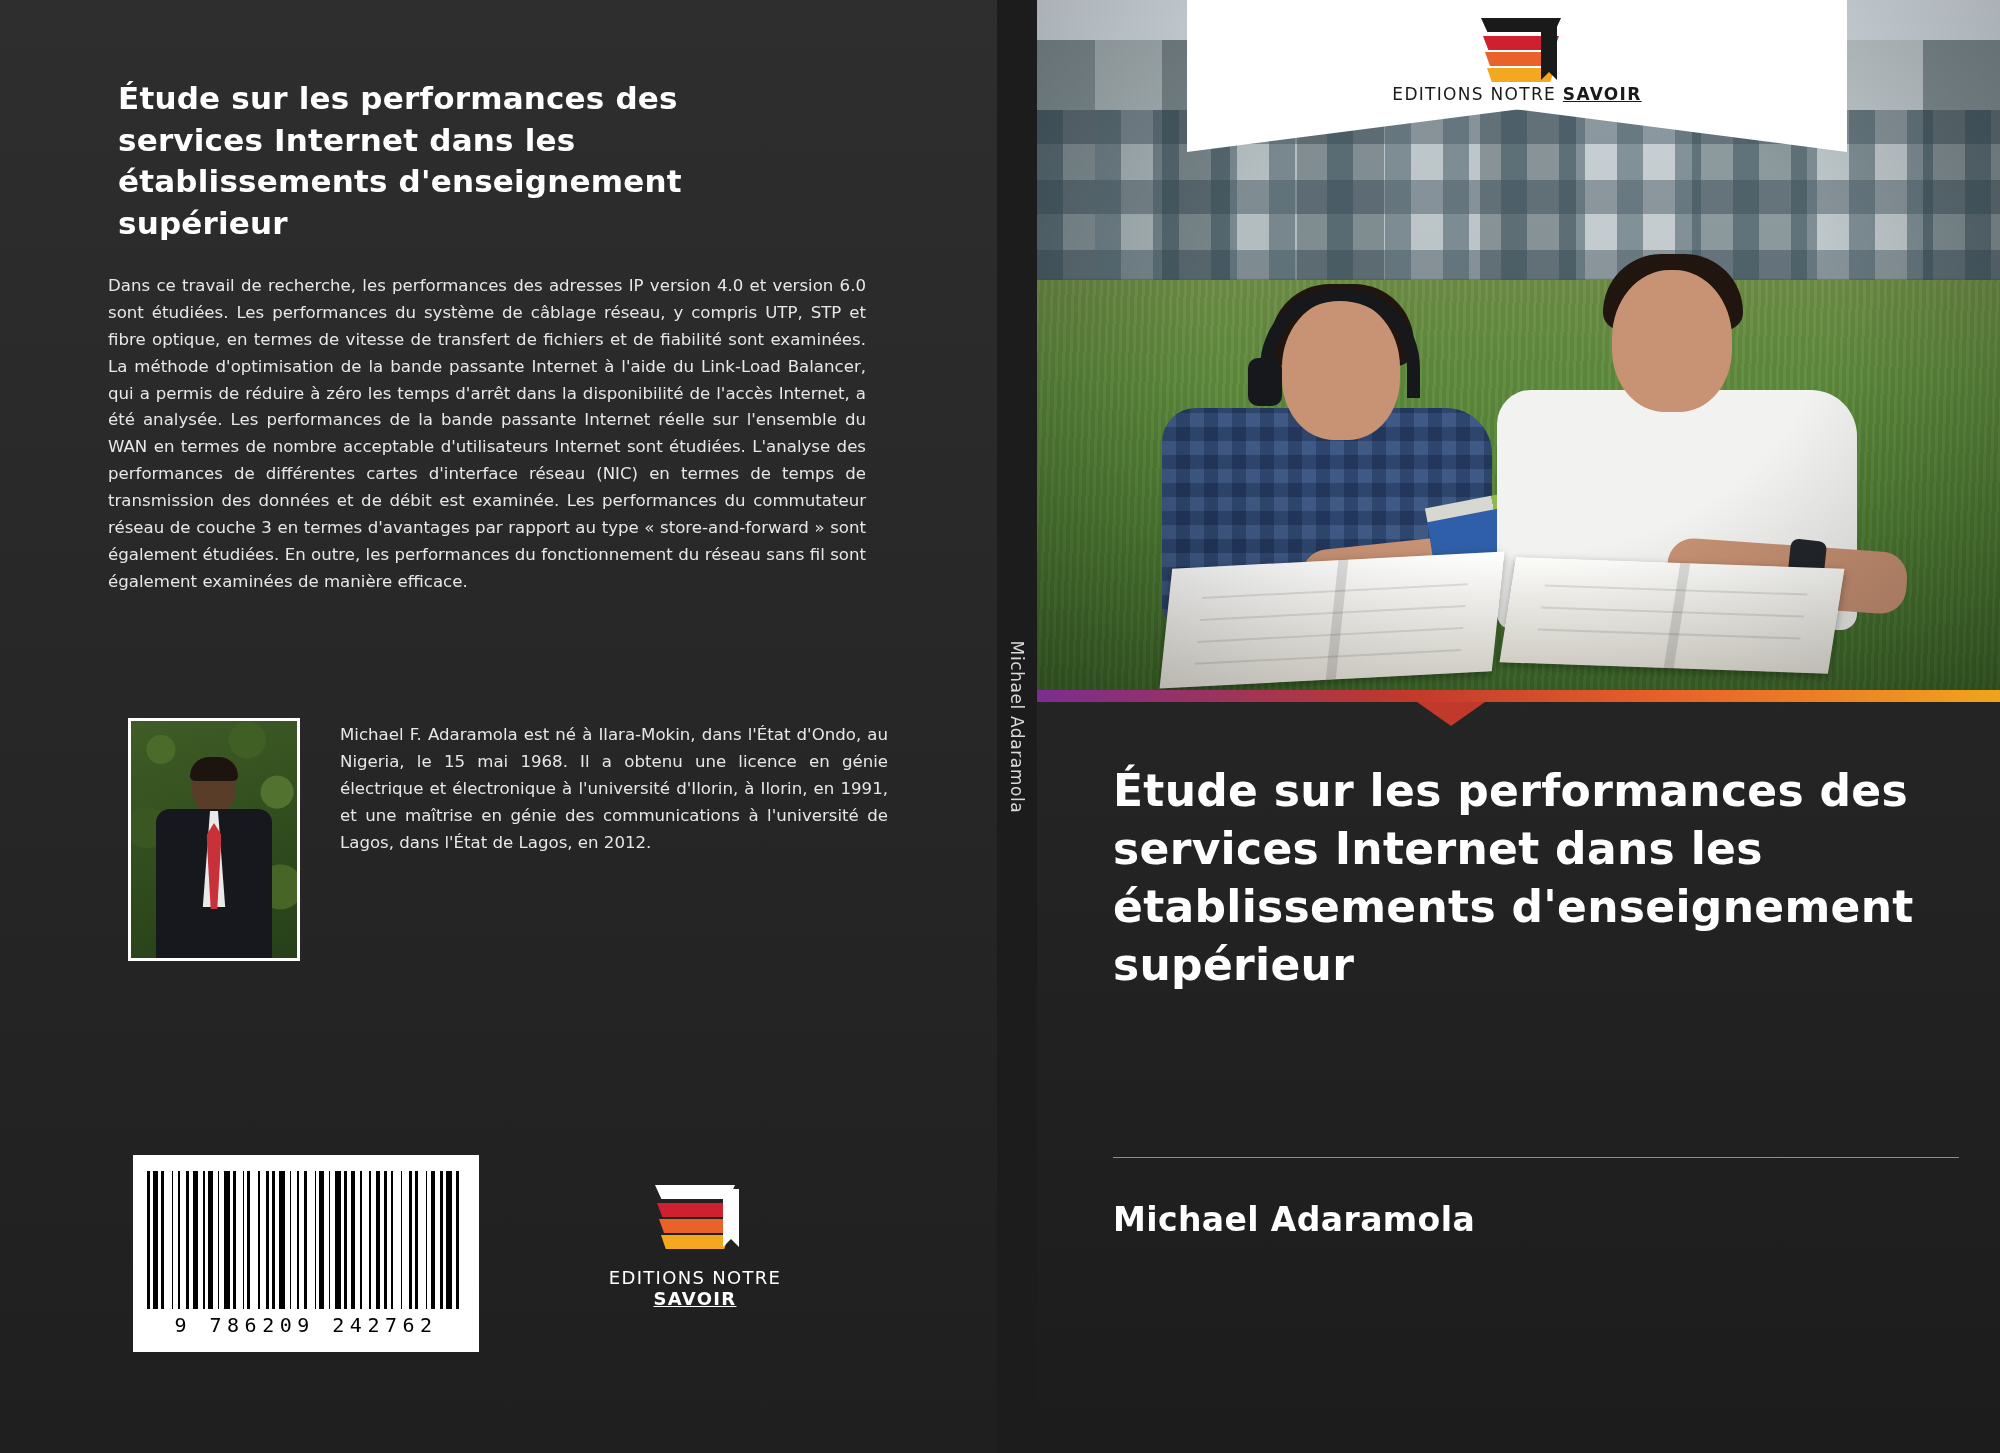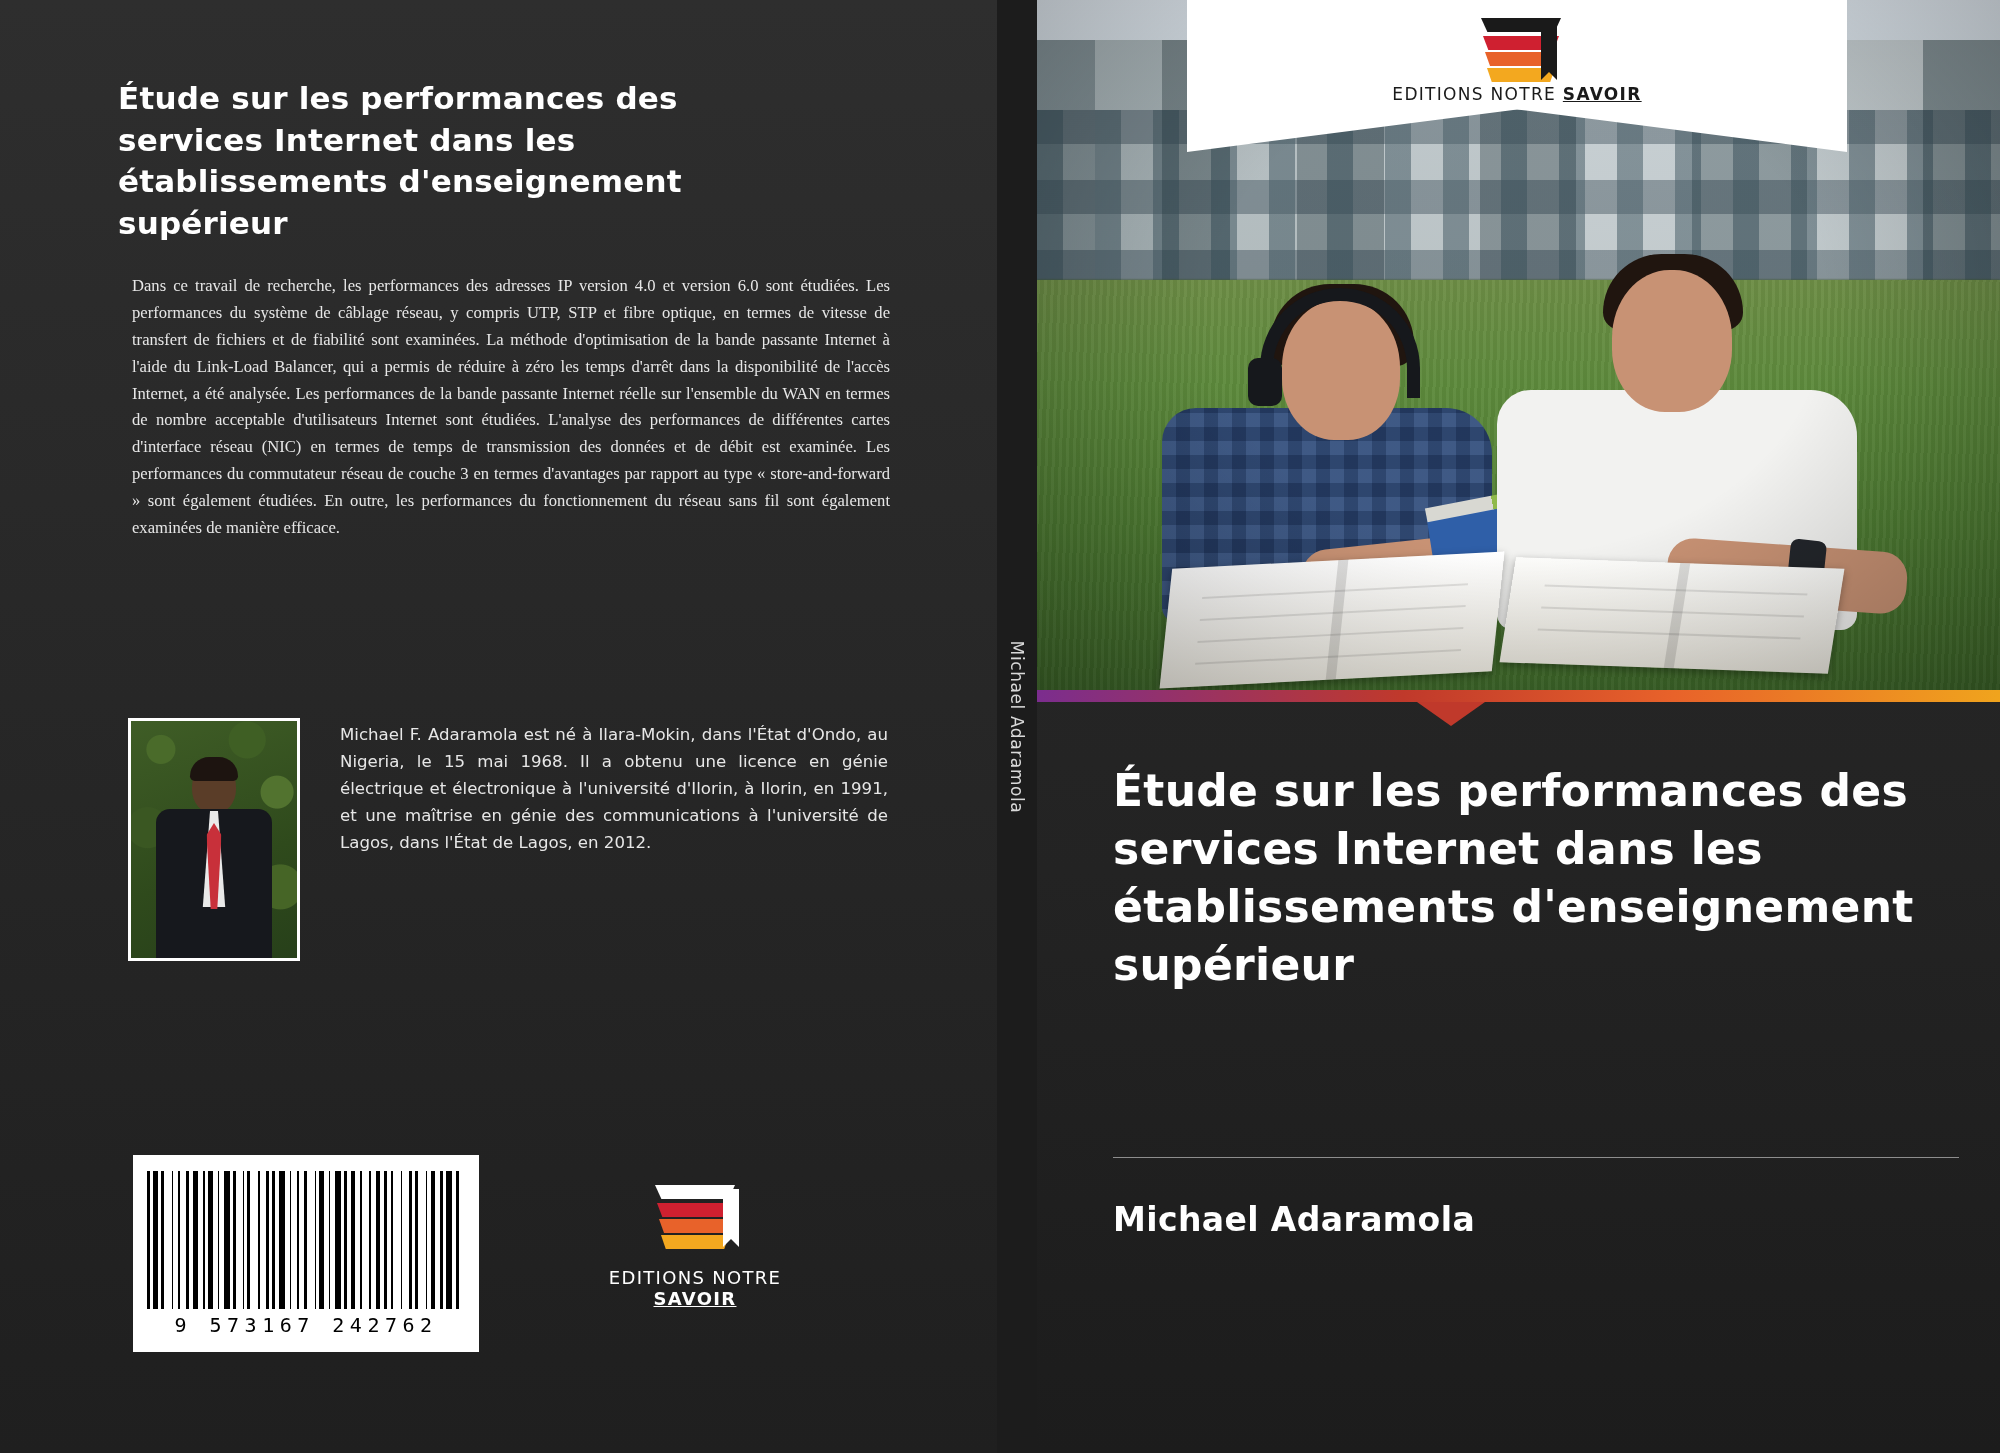"Dans ce travail de recherche," .back-abstract { font-family: Liberation Serif, serif -> none; left: 132px -> 108px }
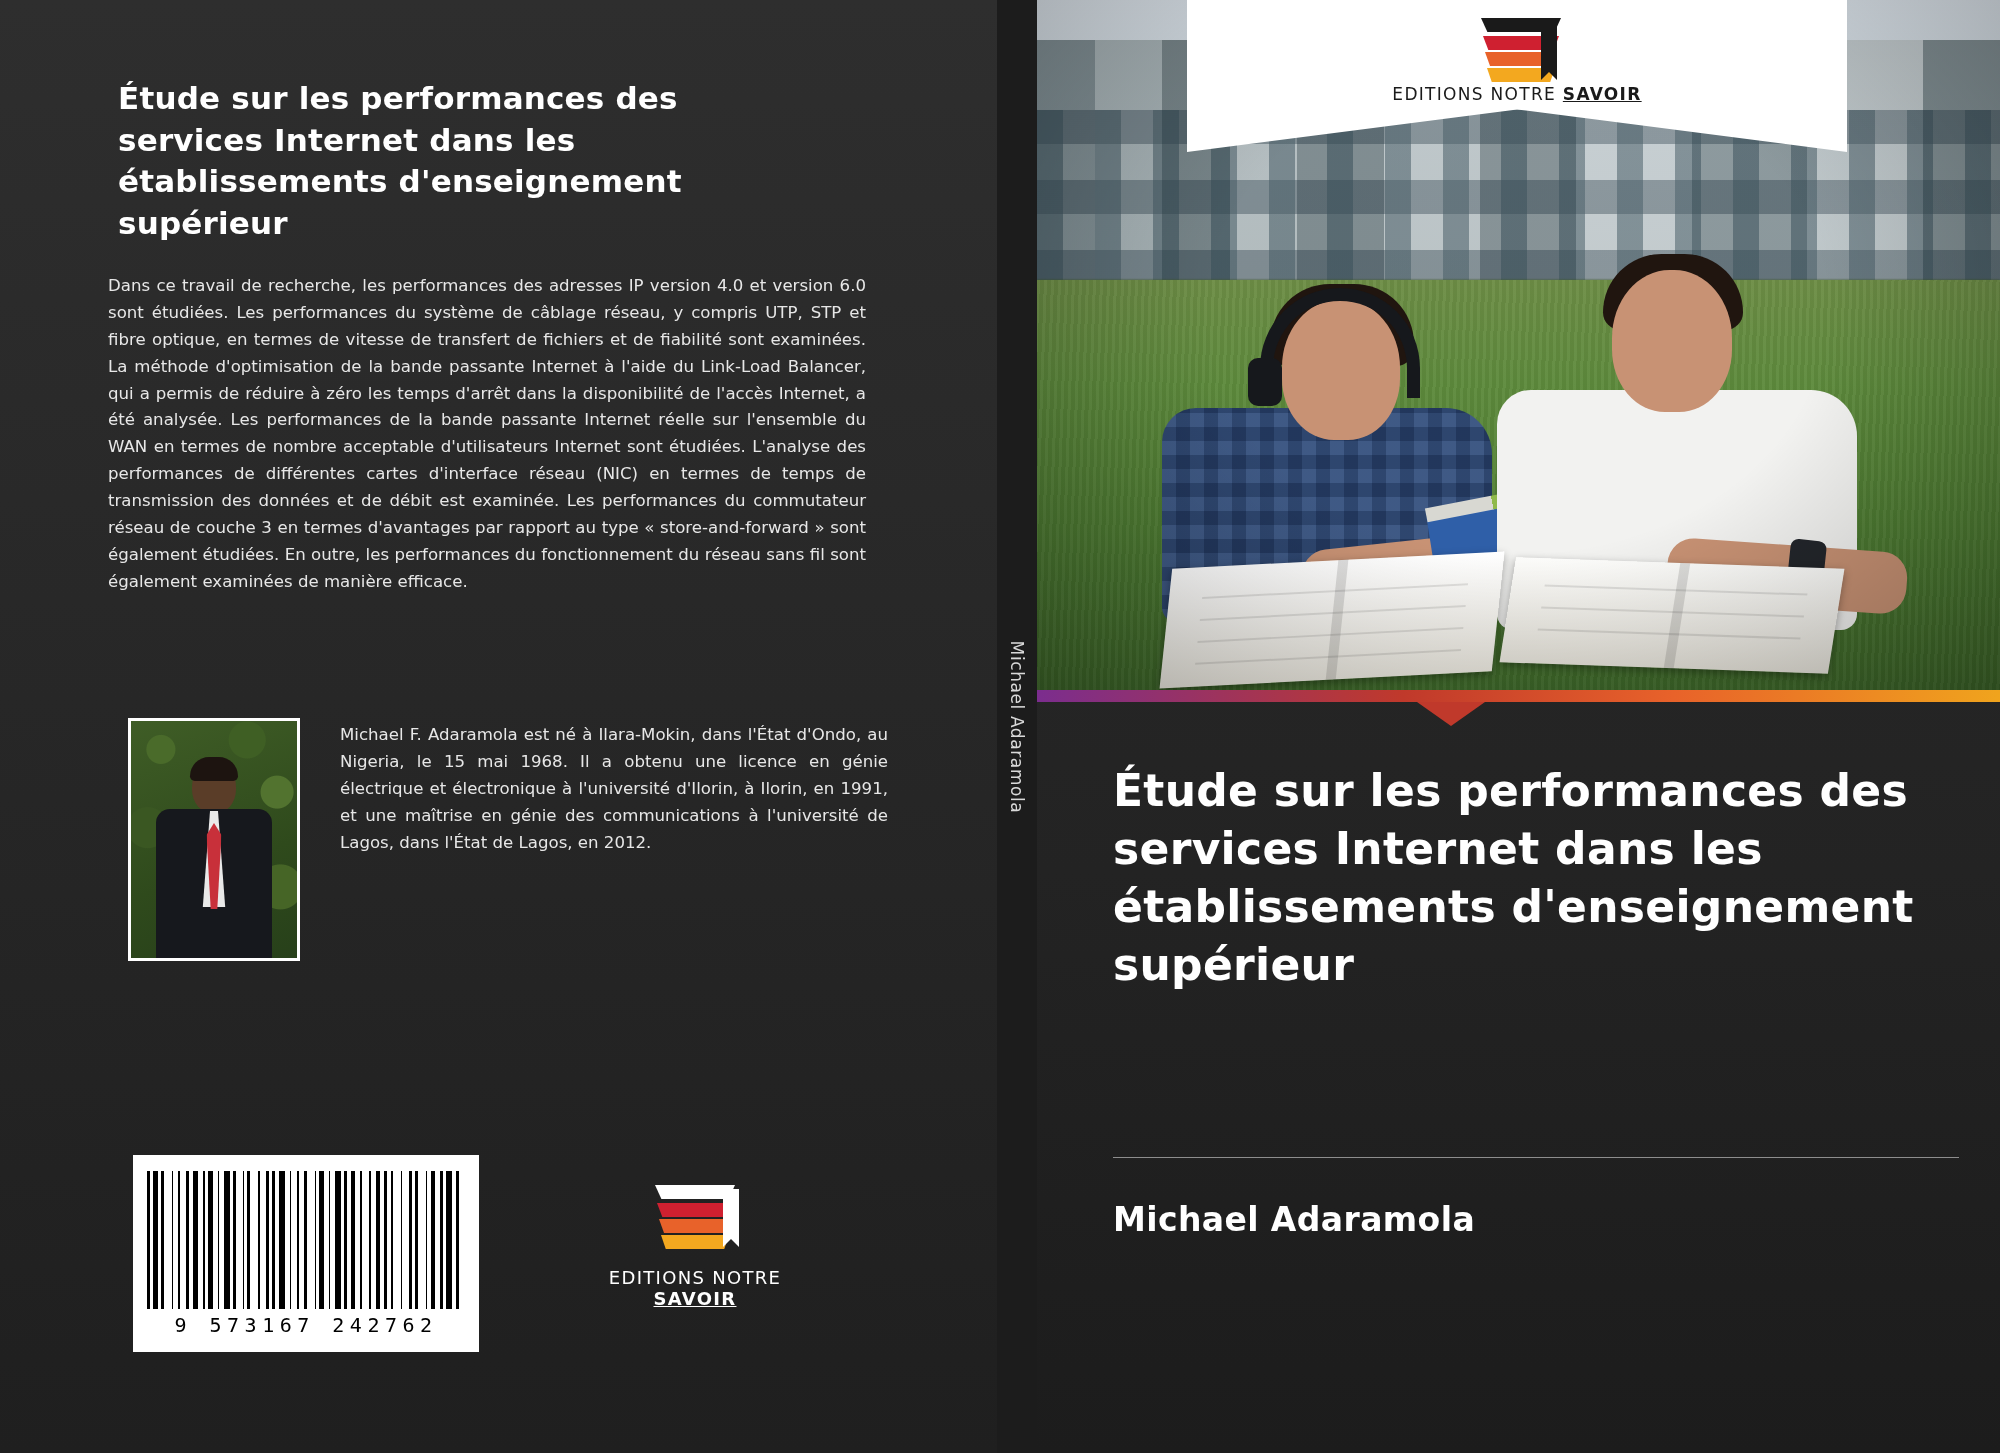"9 573167 242762" div.barcode-num { text: 573167 -> 786209 }
